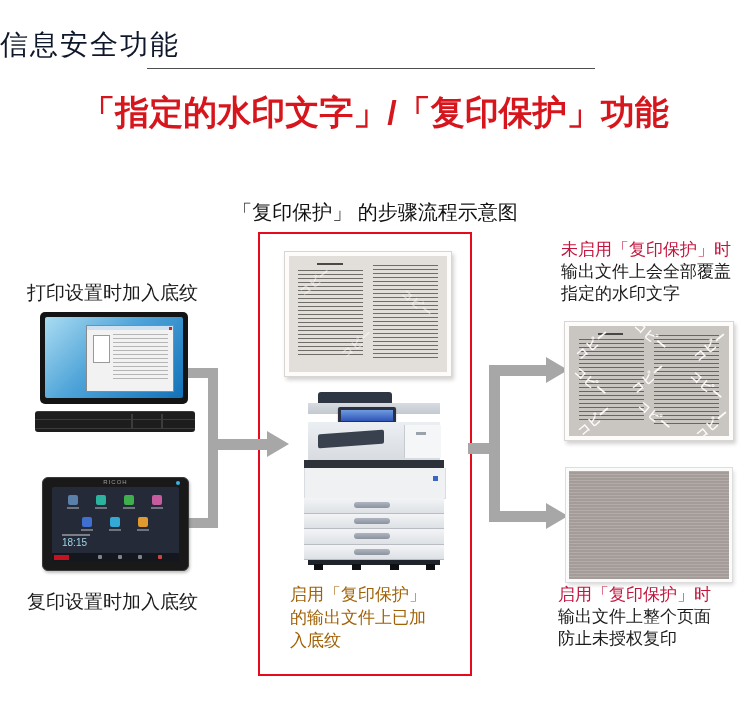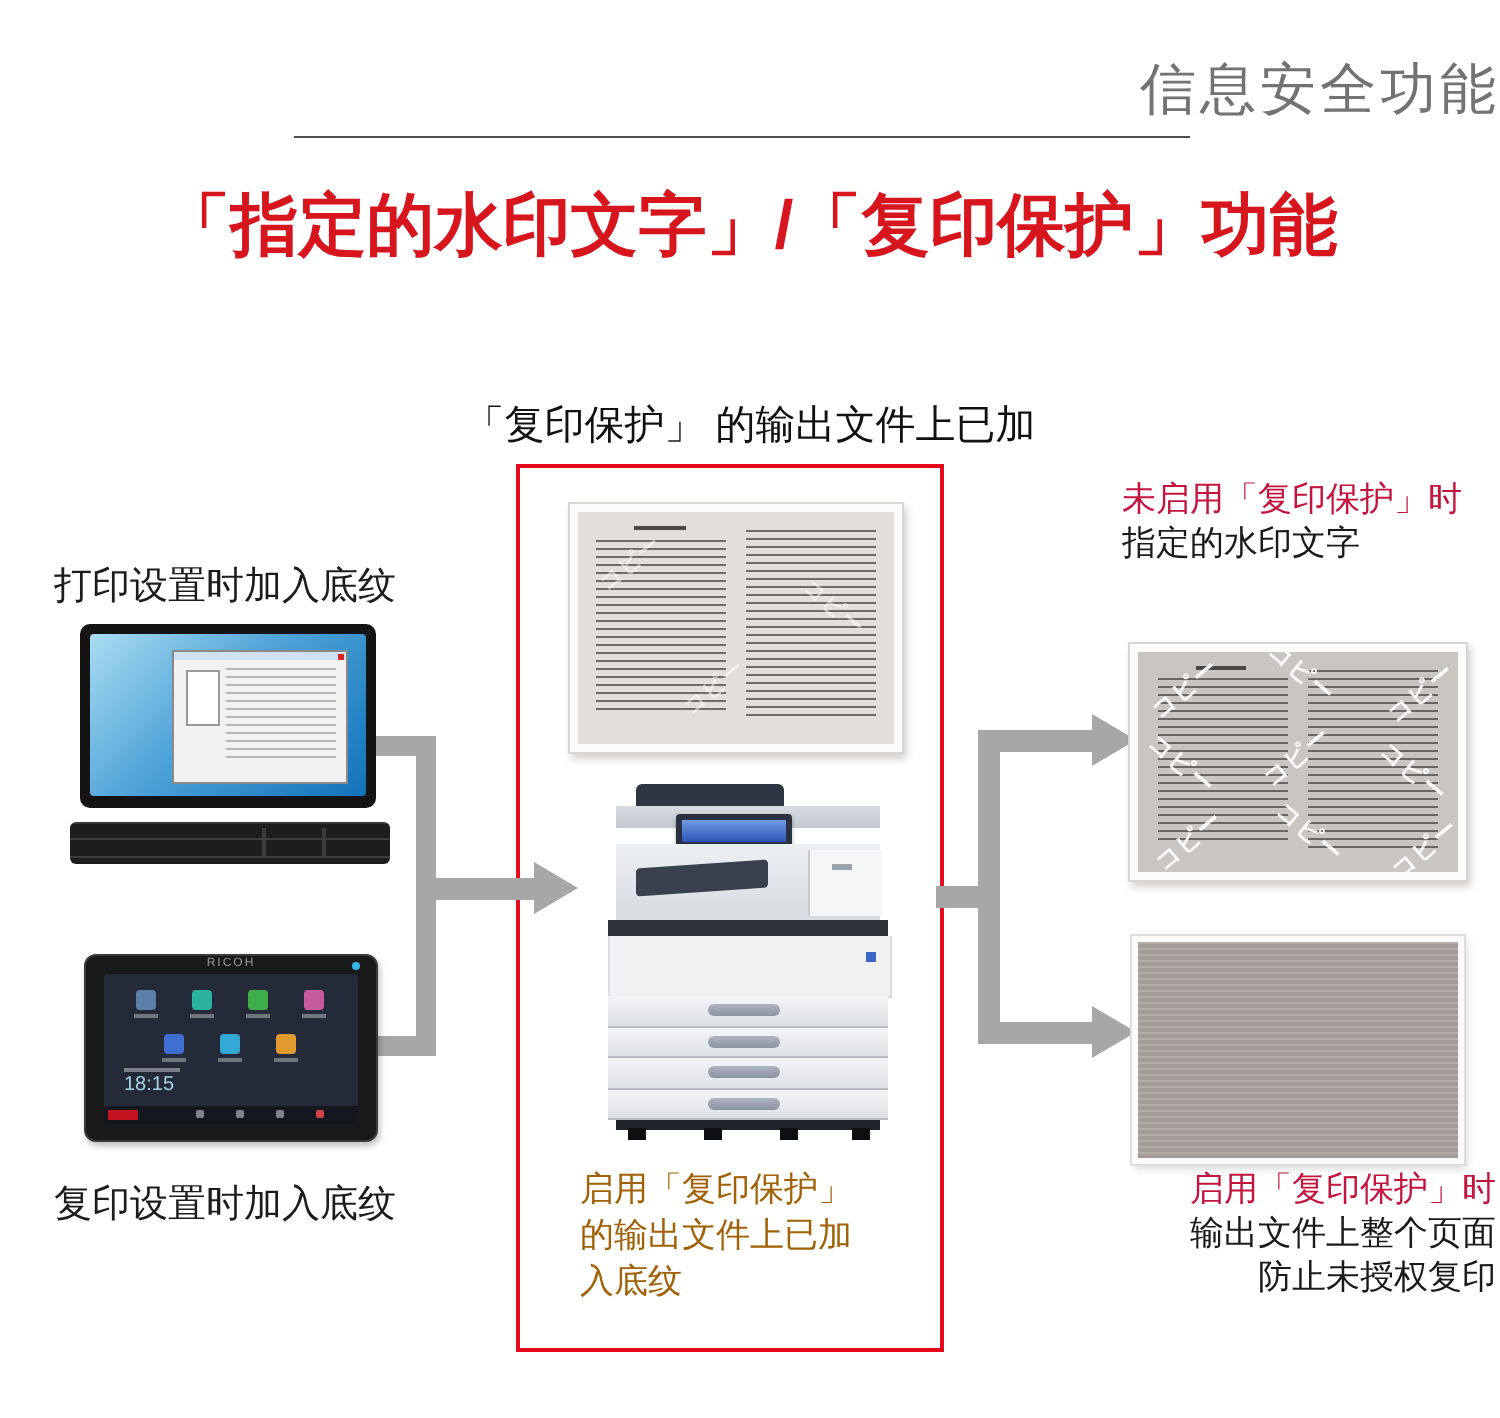"信息安全功能" .title { color: #737373 -> #0f172a; text-align: right -> left }
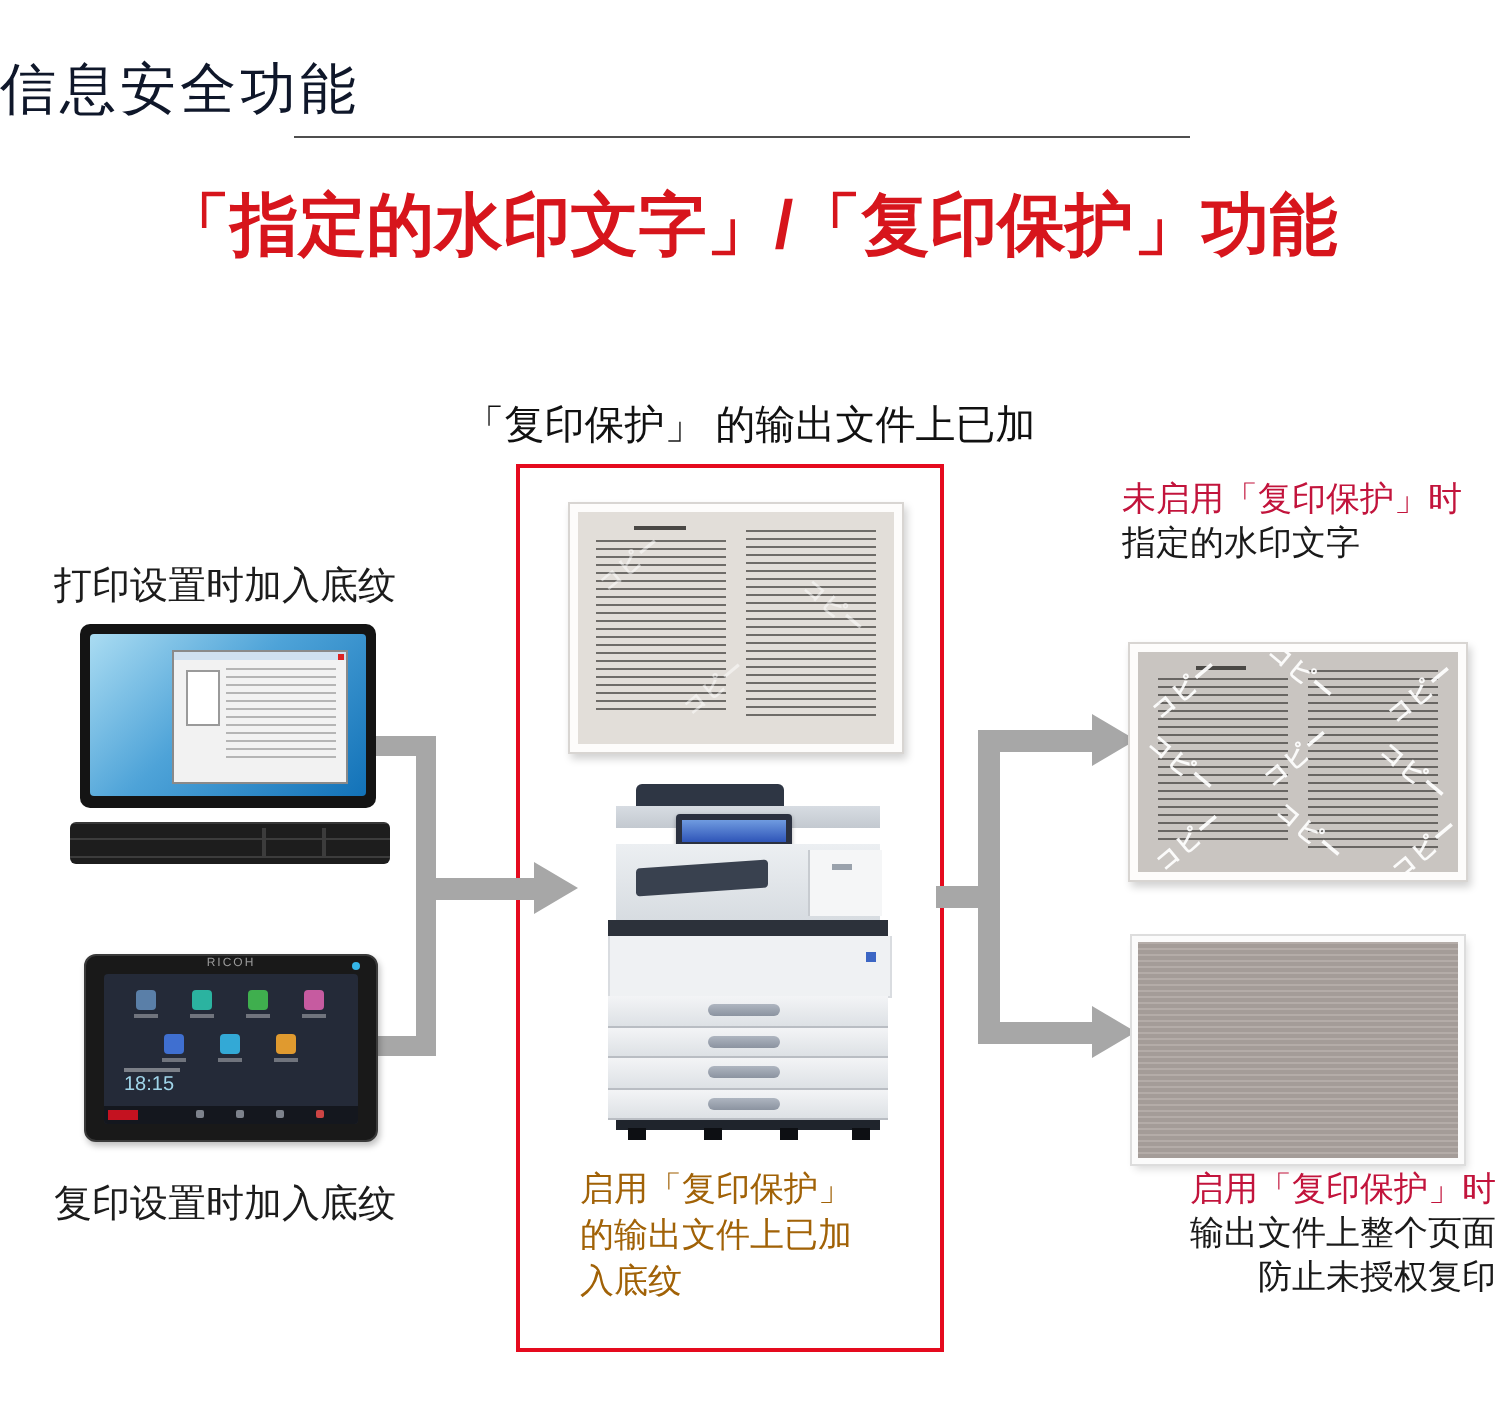"「复印保护」 的输出文件上已加" div.subtitle { text: 输出文件上已加 -> 步骤流程示意图 }
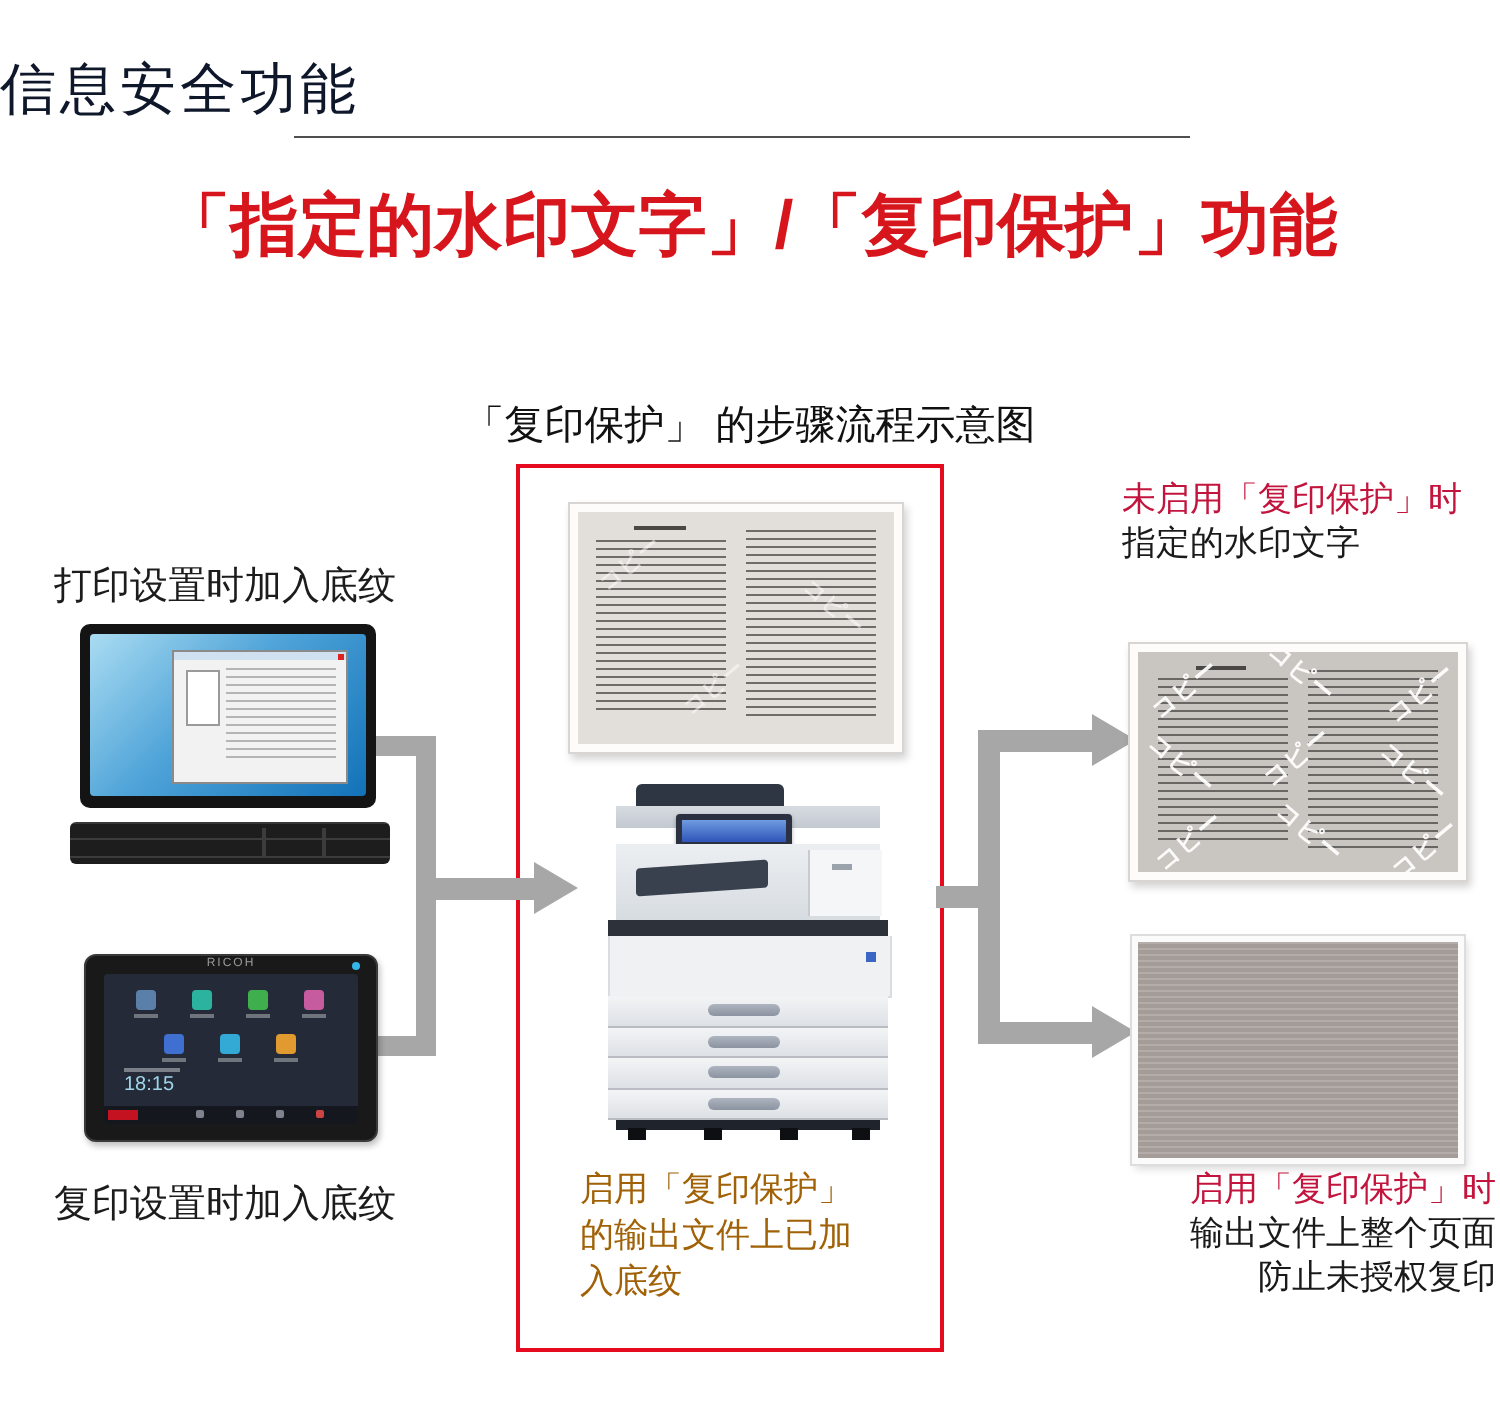"输出文件上会全部覆盖" span.red-line { html: none -> <span>输出文件上会全部覆盖</span> }
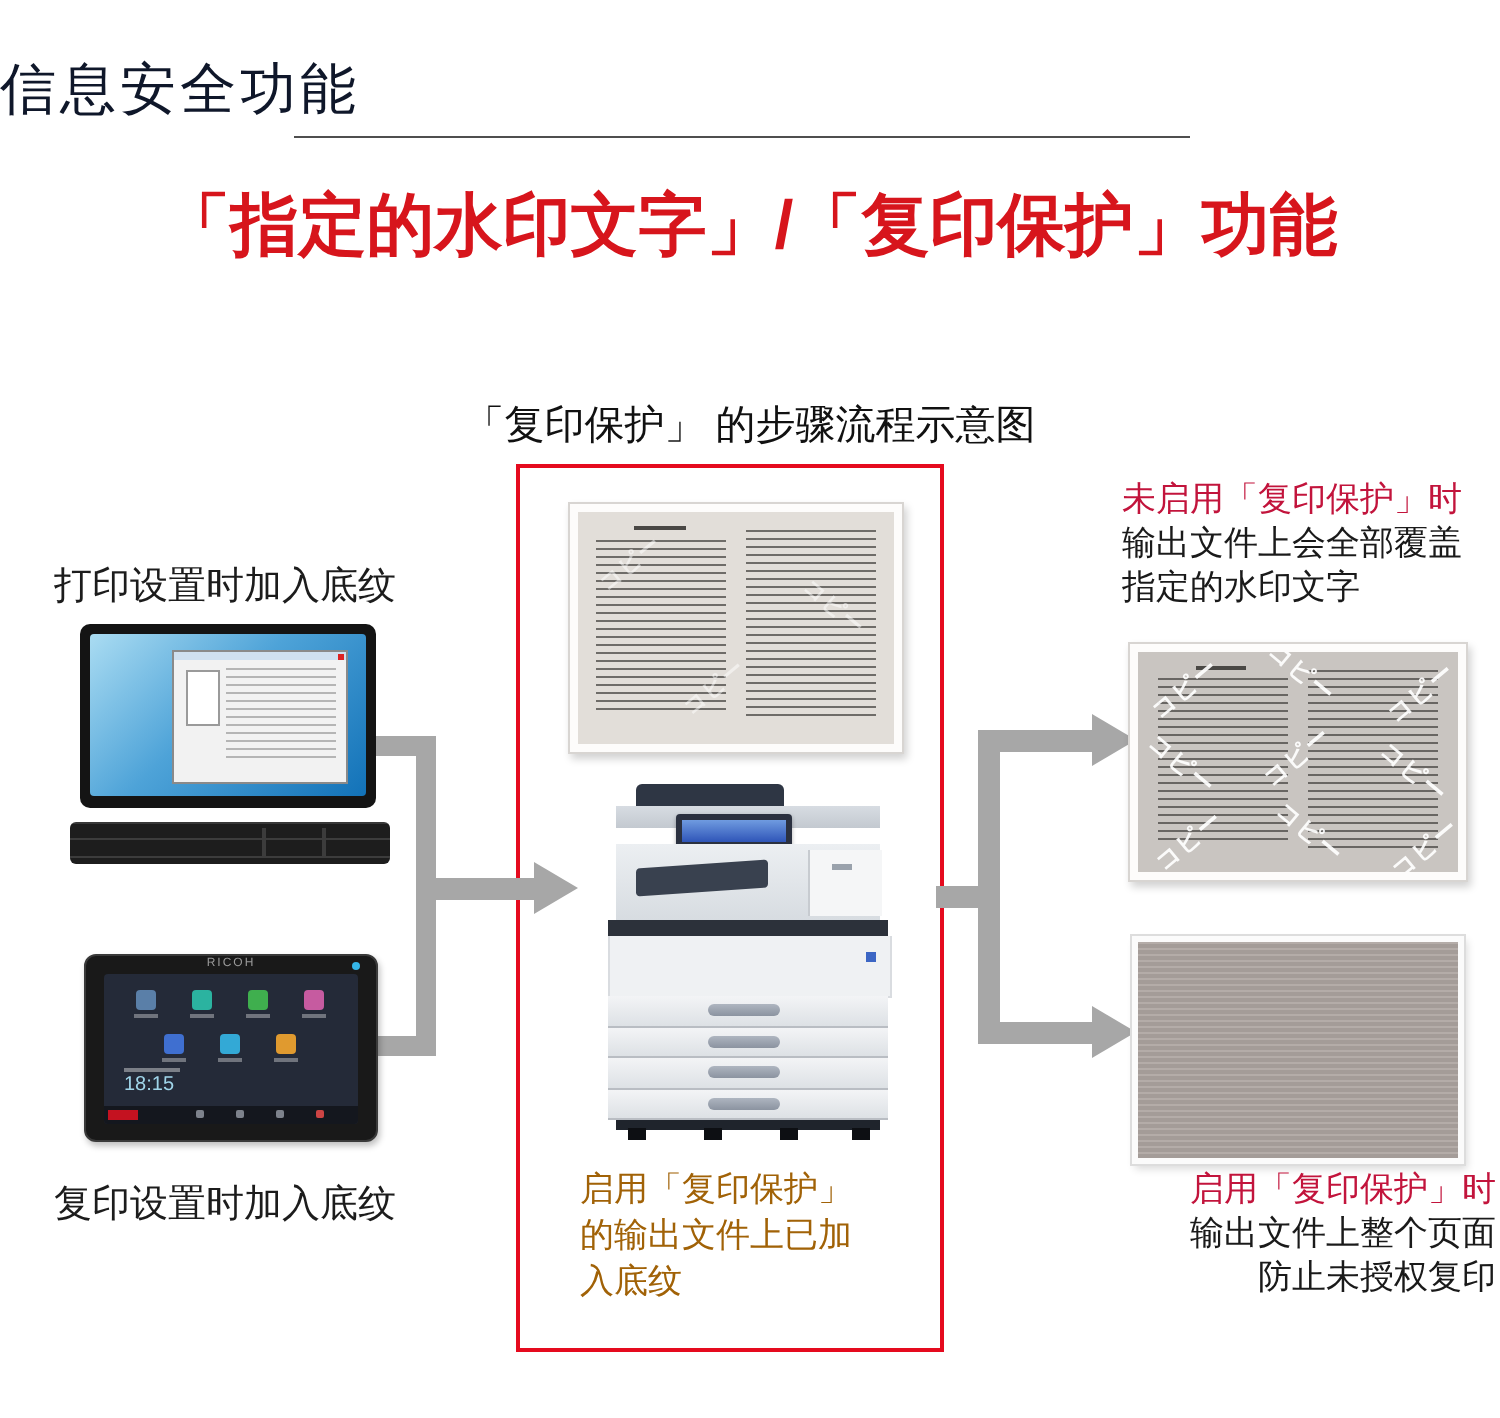"启用「复印保护」时" div.note { text-align: right -> none }
